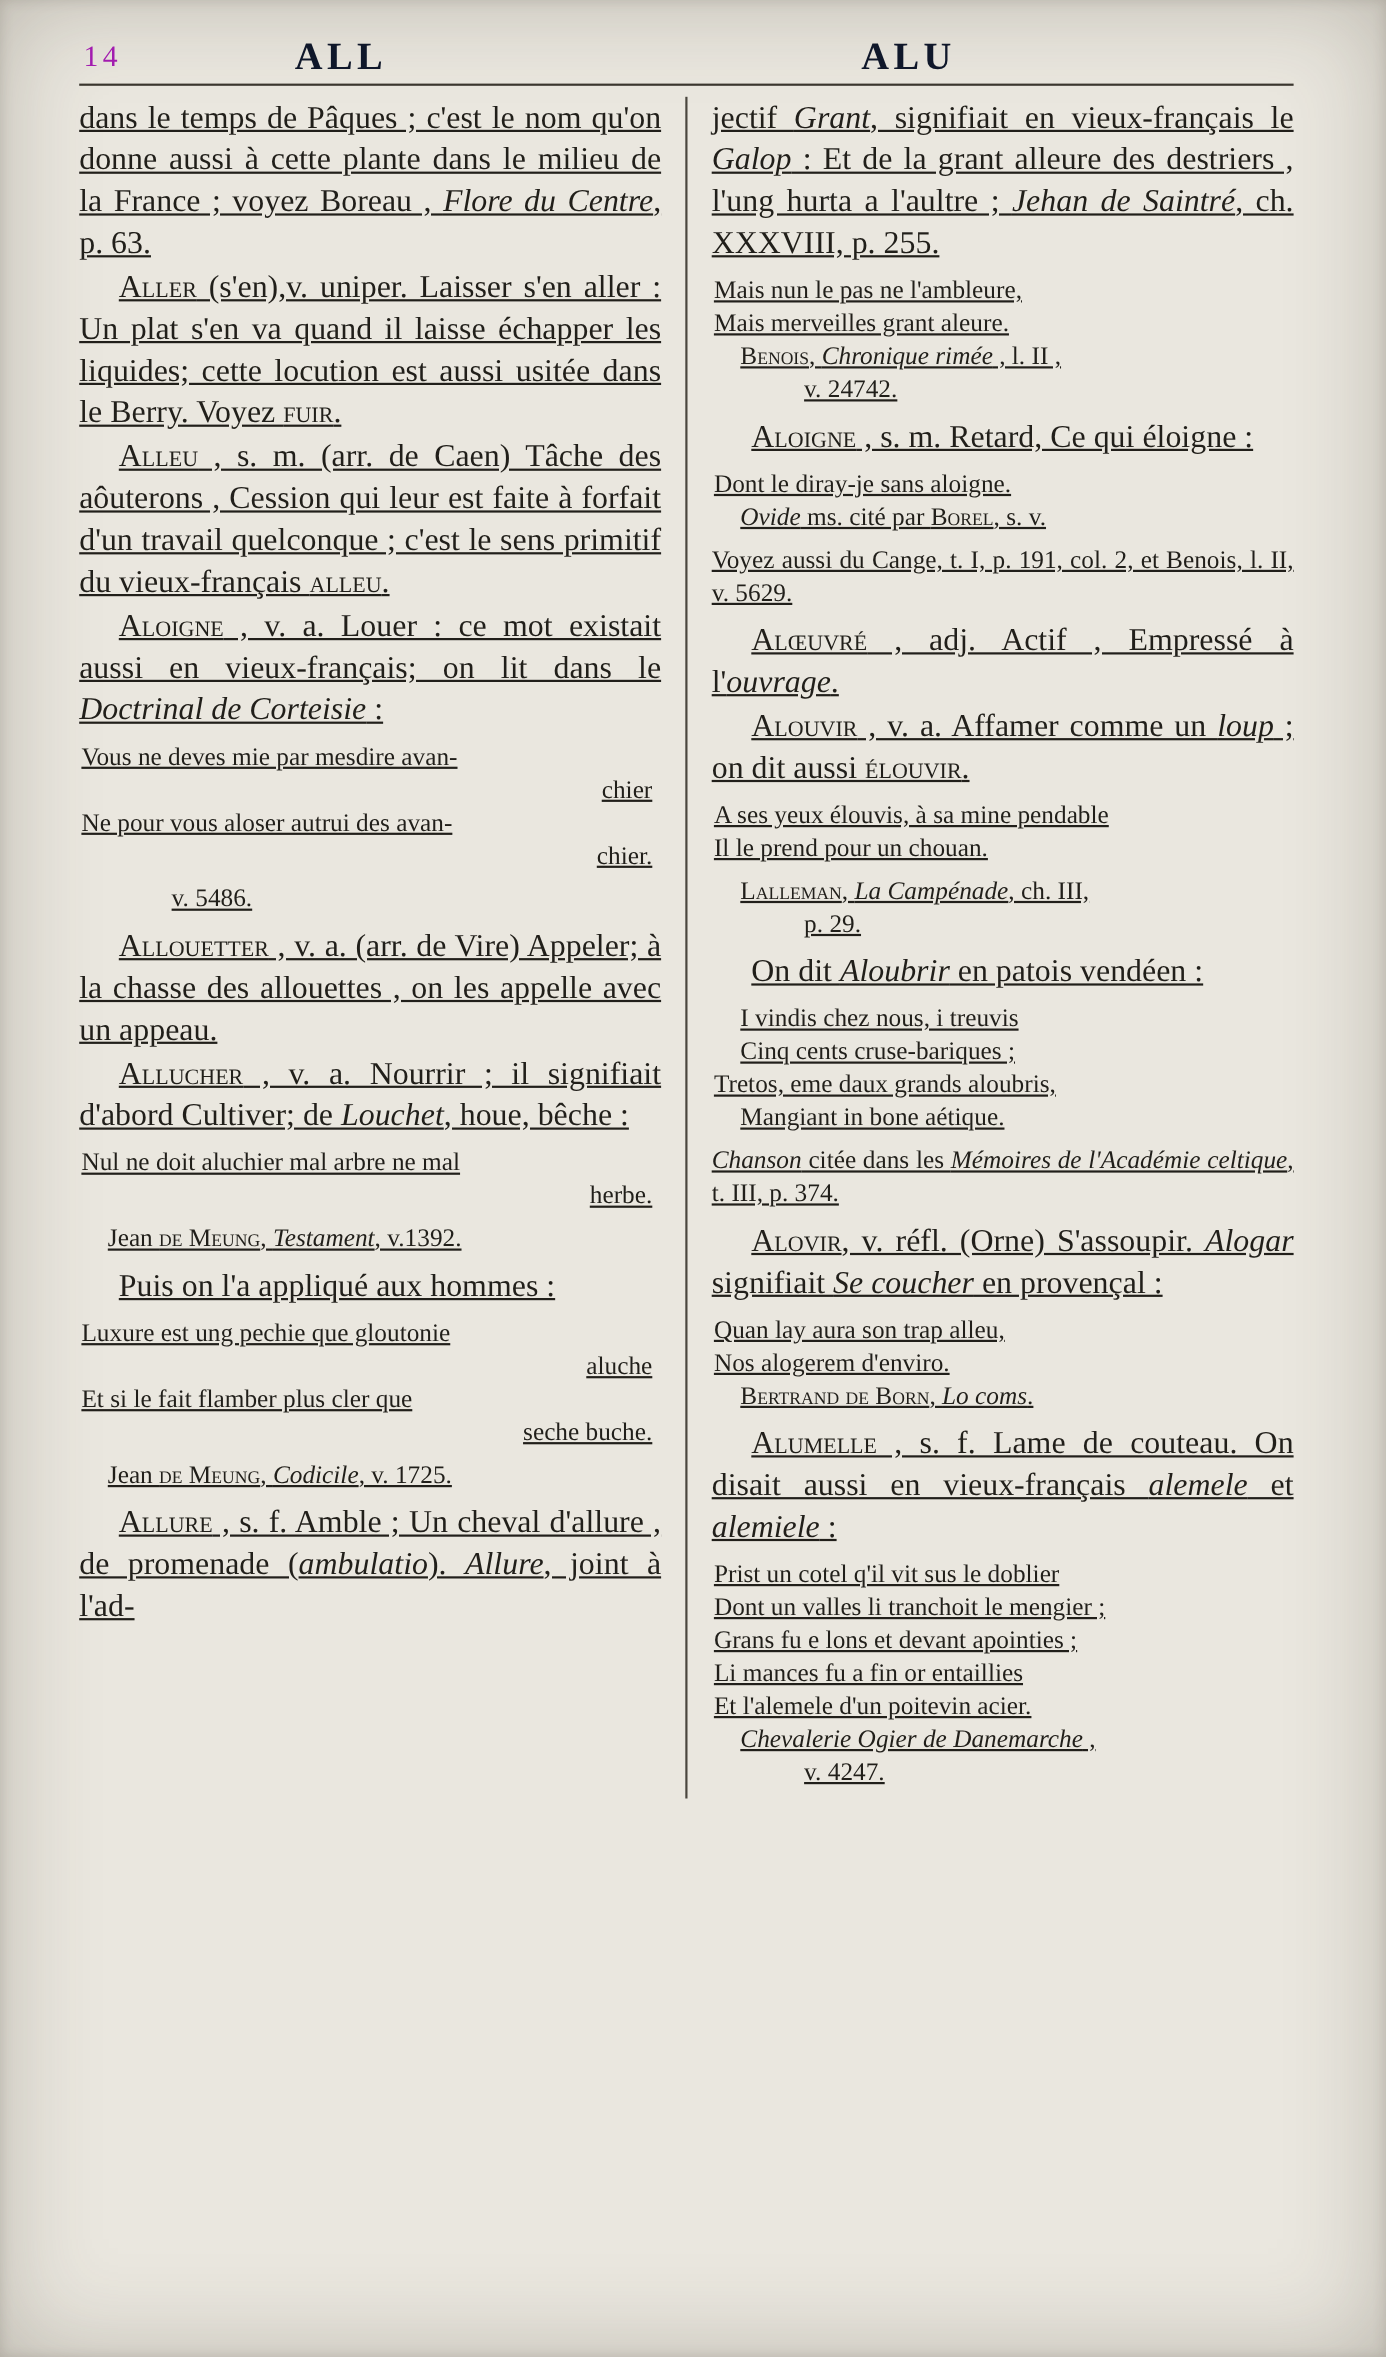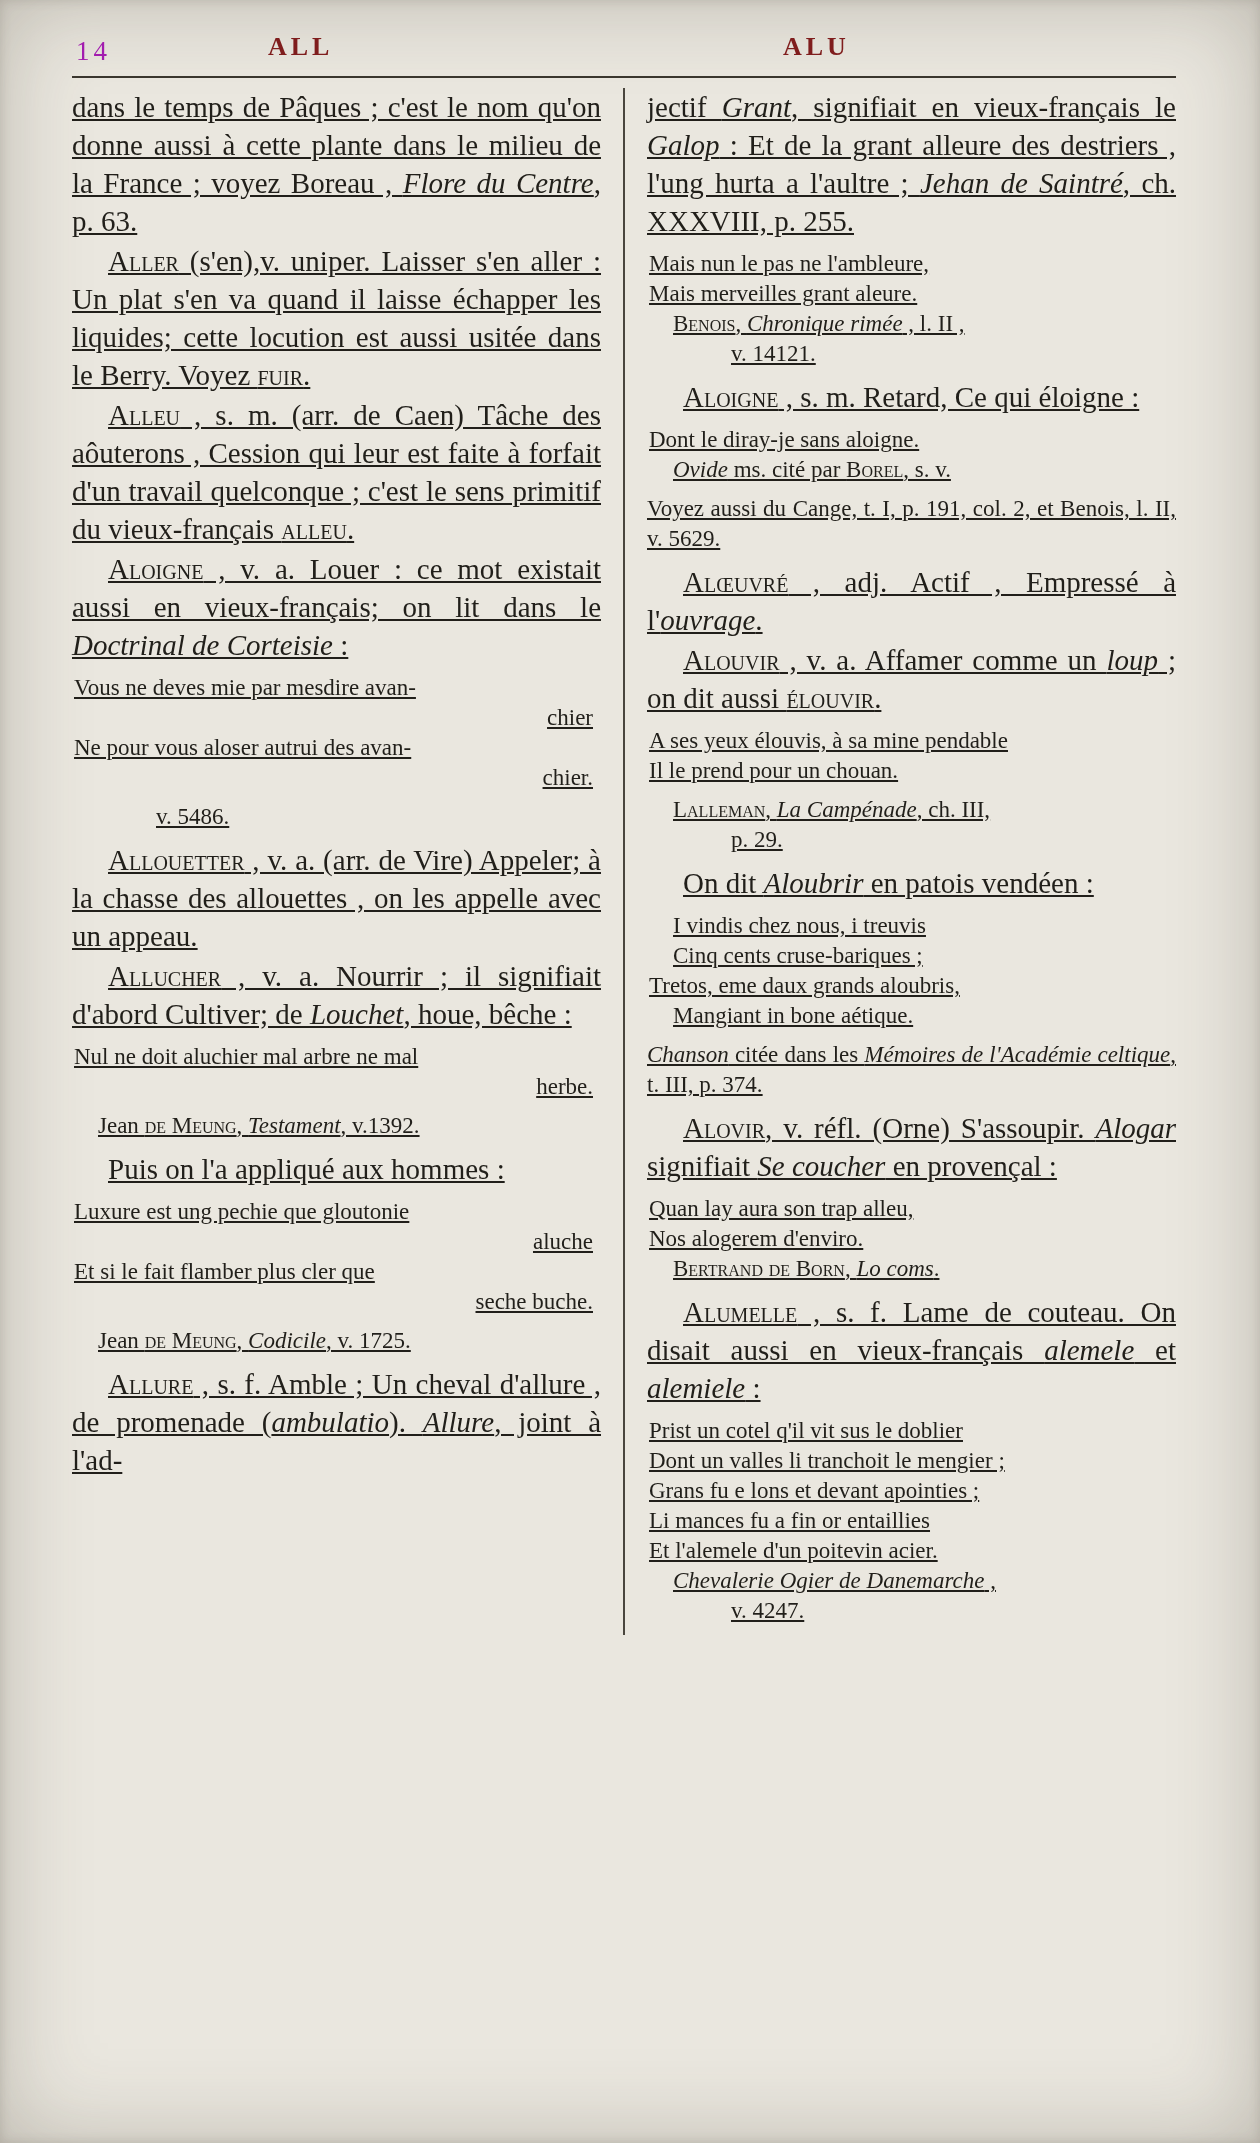"ALL" .col-head { color: #7f1d1d -> #0f172a; font-size: 26px -> 35px }
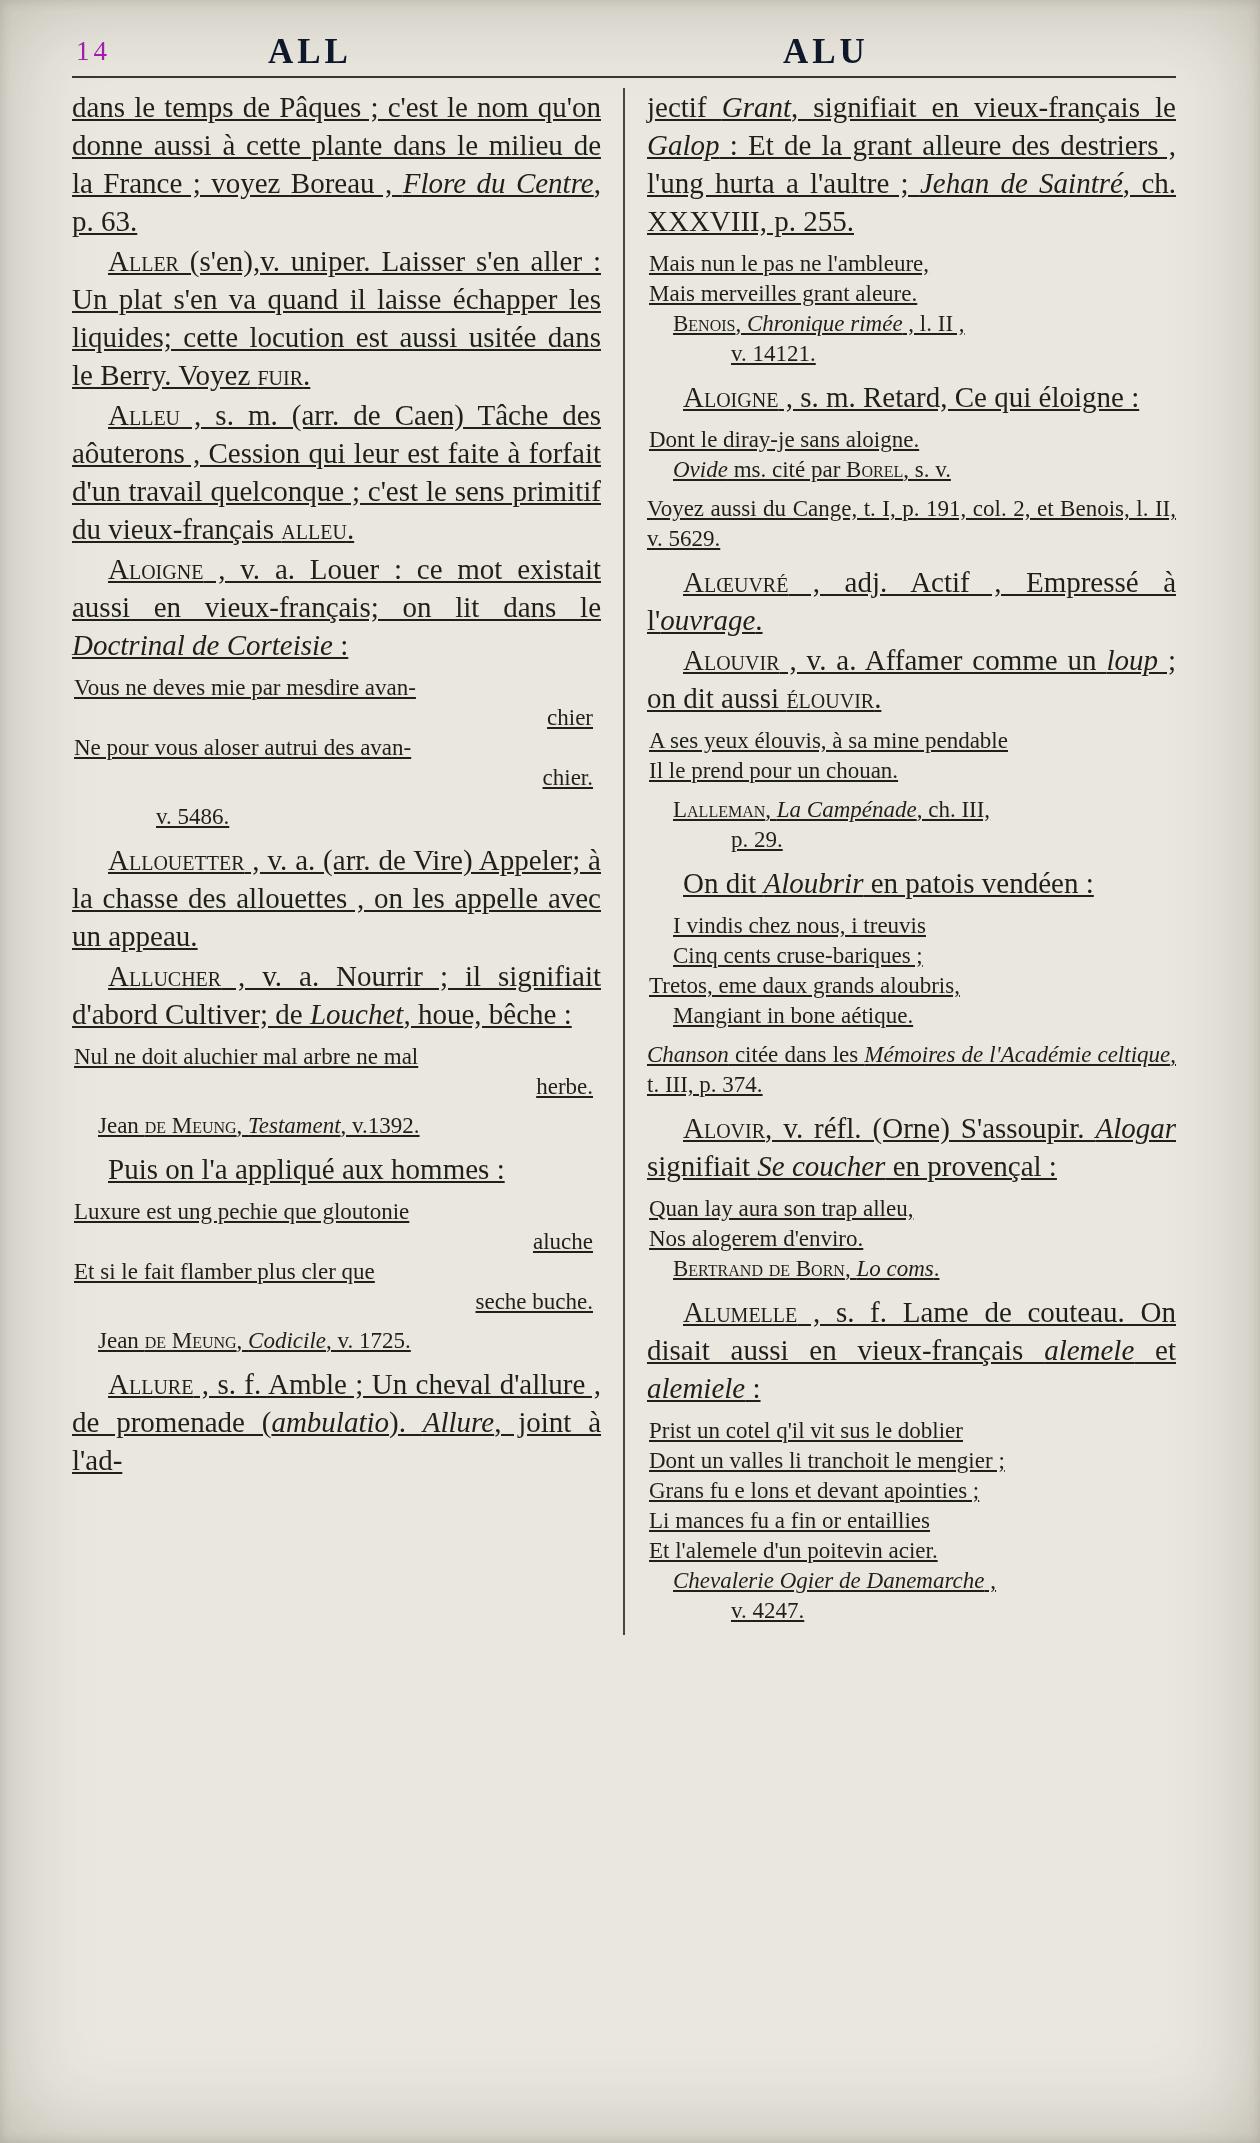"v. 14121." span { text: 14121 -> 24742 }
